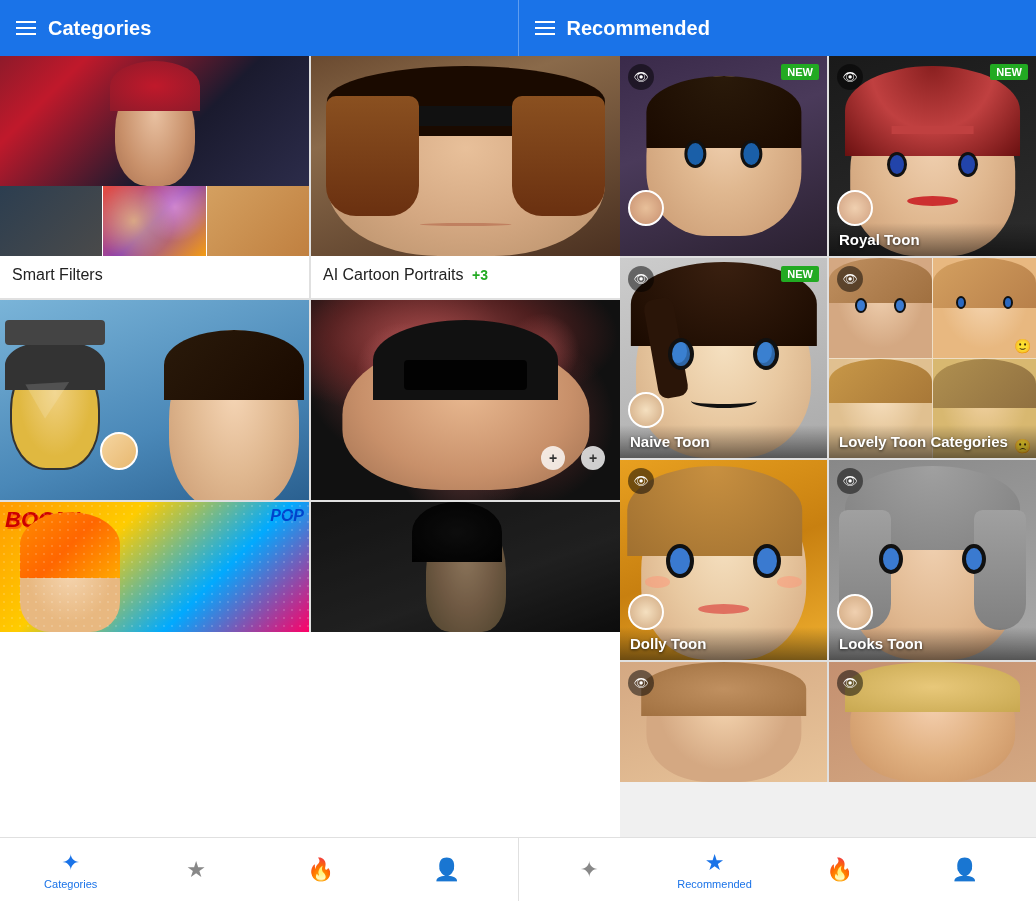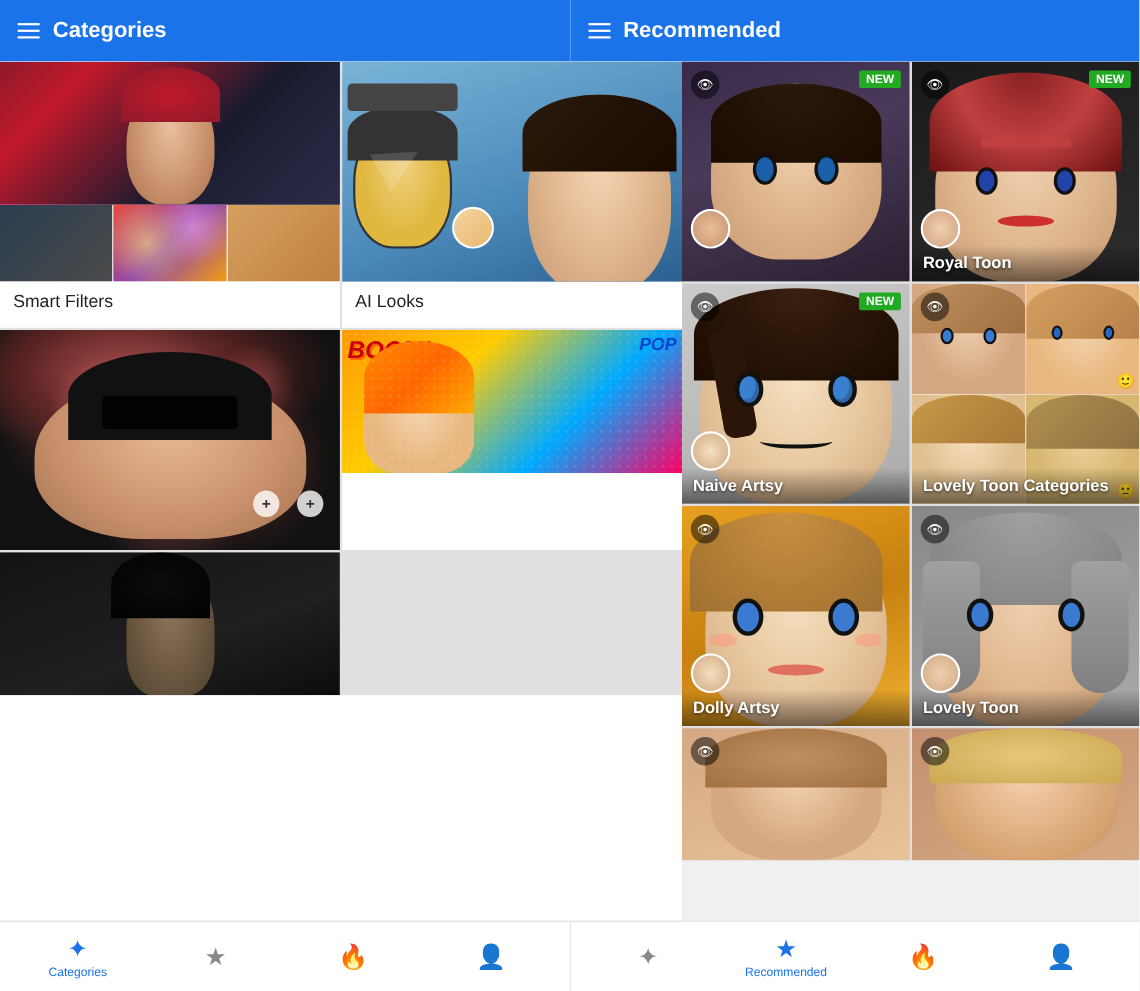"AI Cartoon Portraits +3" div.category-card { html: none -> <div> <div> <div></div> <div></div> <div></div> <div></div> <div></div> <div></div> </div> <div> <span>AI Cartoon Portraits</span> <span>+3</span> </div> </div> }
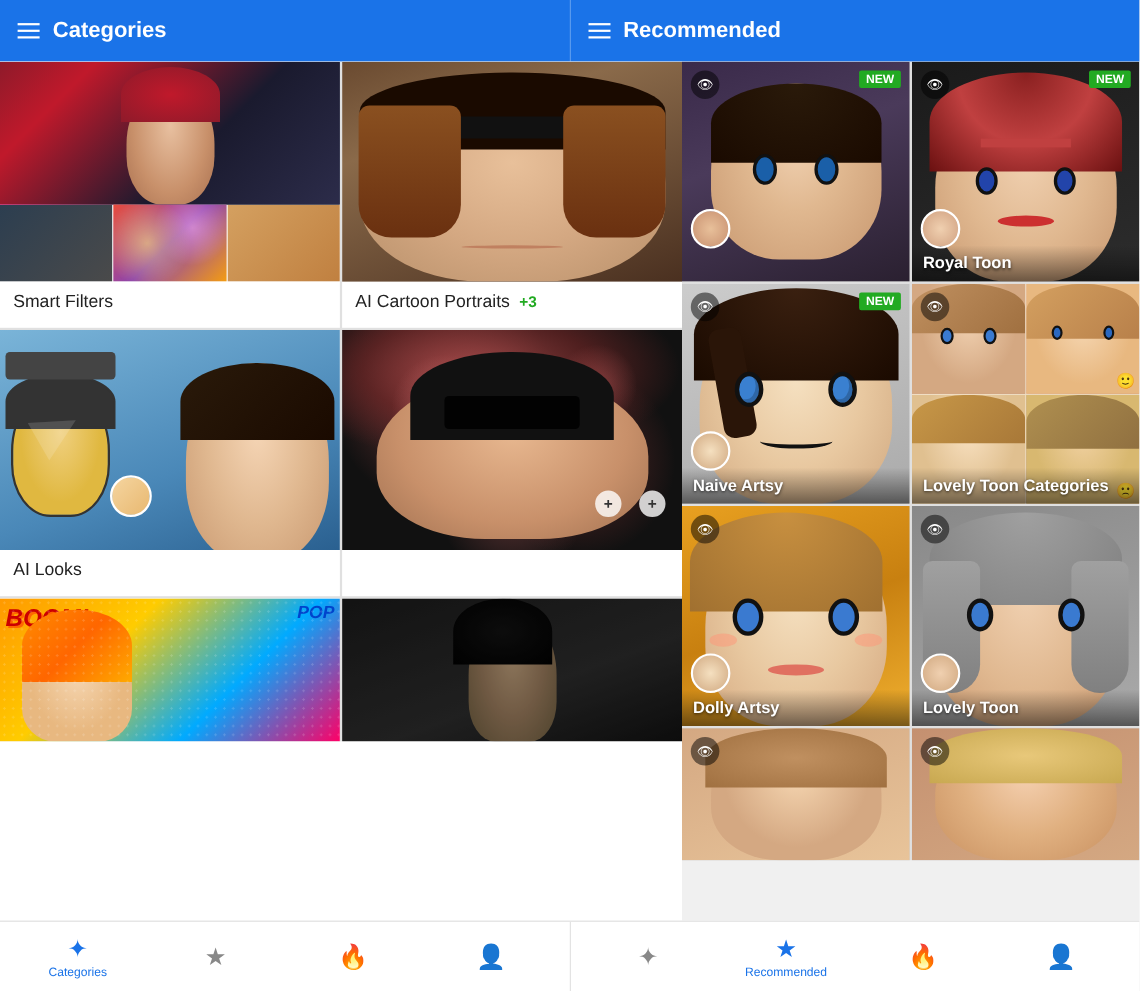"Naive Artsy" div.rec-card-label { text: Artsy -> Toon }
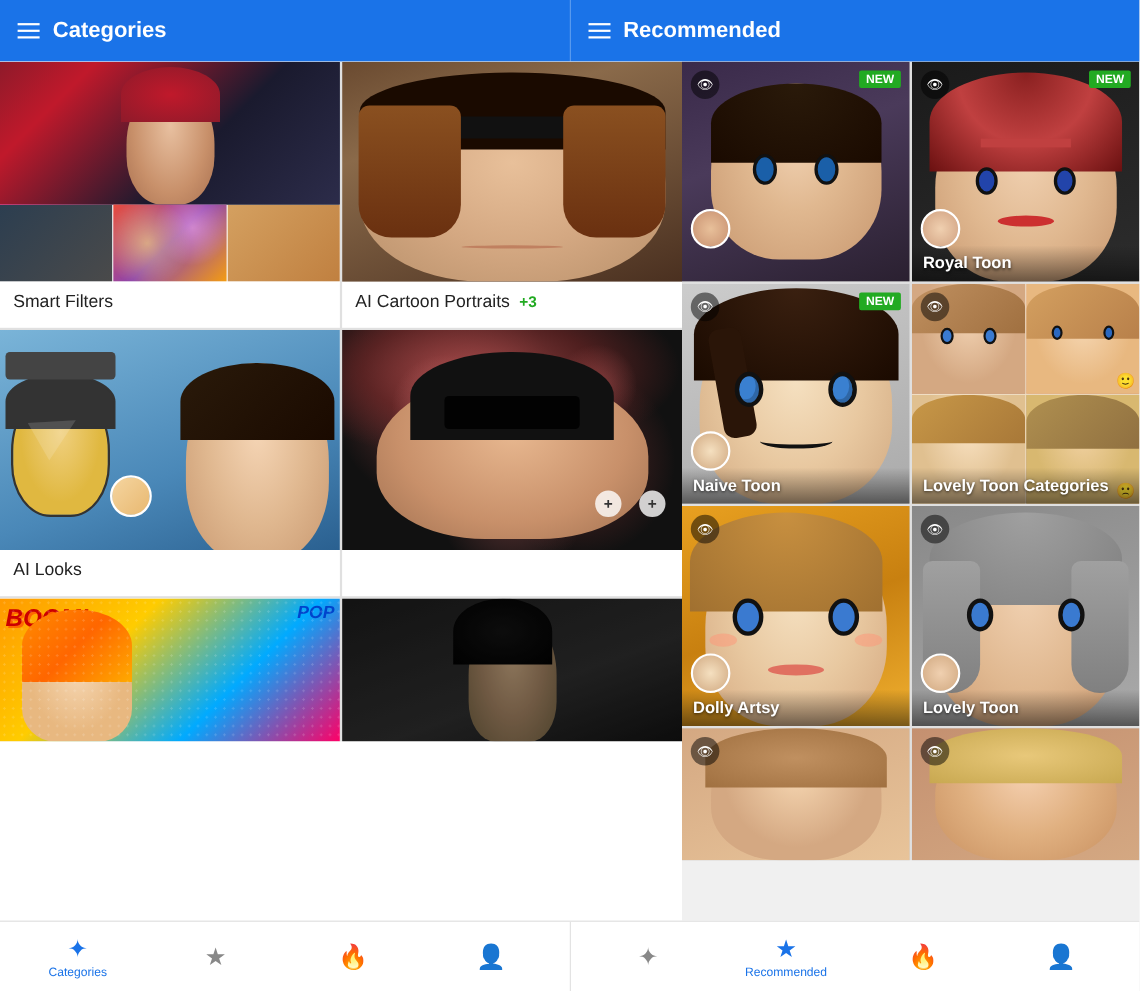"AI Looks" div.card-label { html: <div> <span>AI Looks</span> </div> -> none }
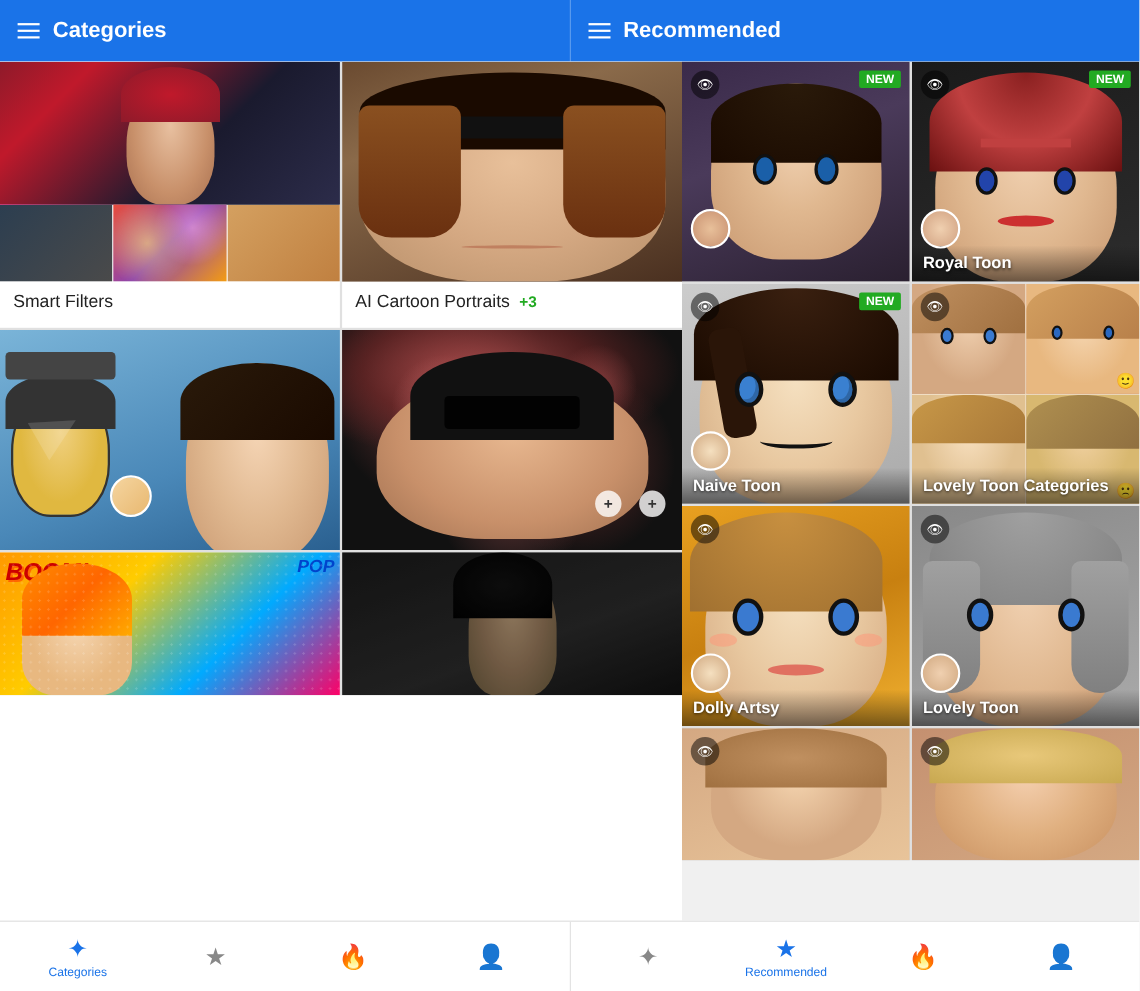"Dolly Artsy" div.rec-card-label { text: Artsy -> Toon }
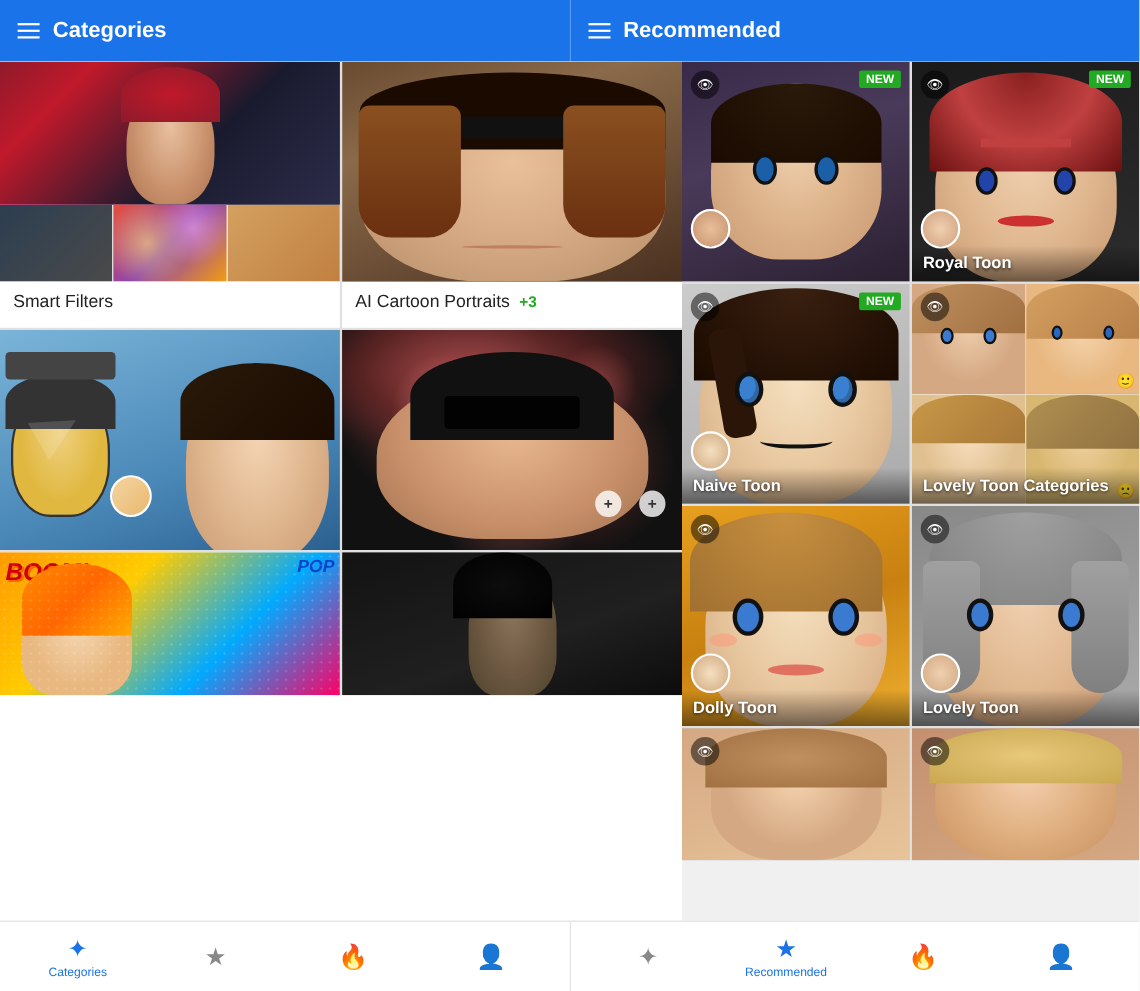"Lovely Toon" div.rec-card-label { text: Lovely -> Looks }
